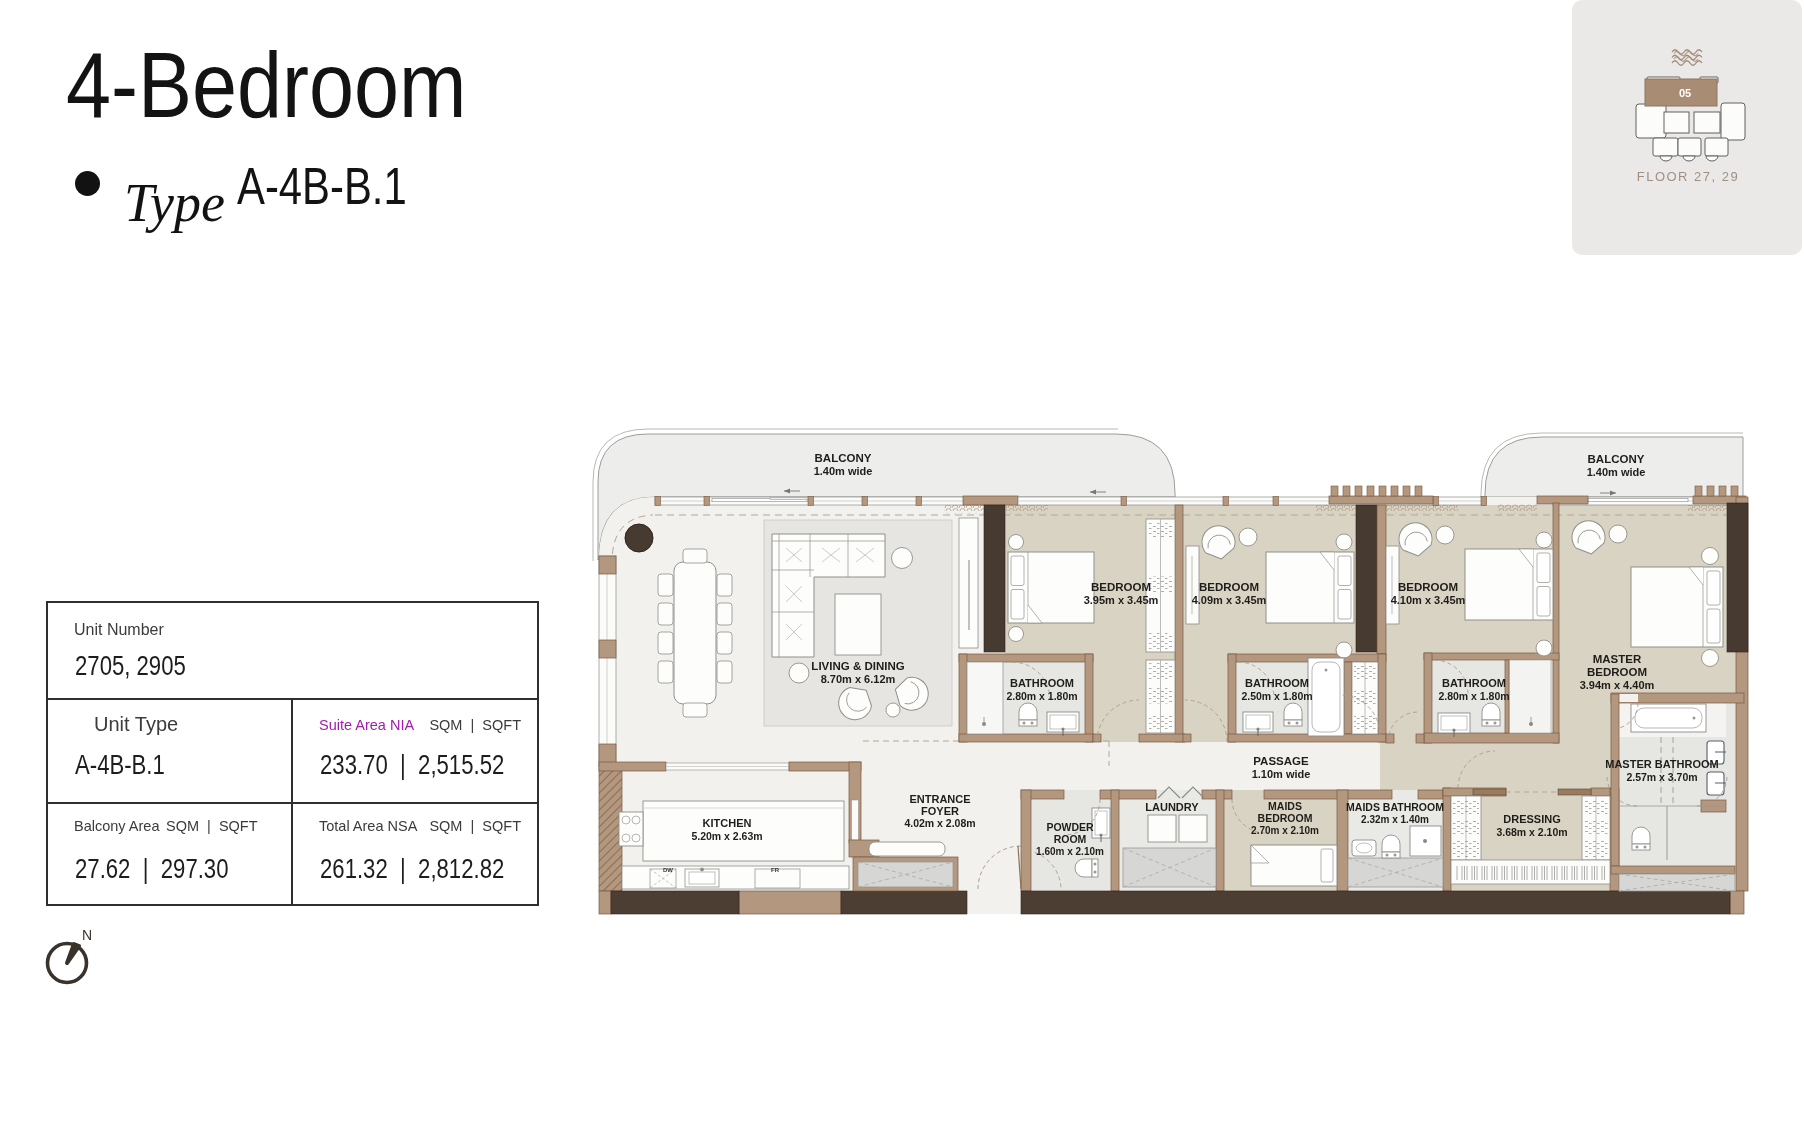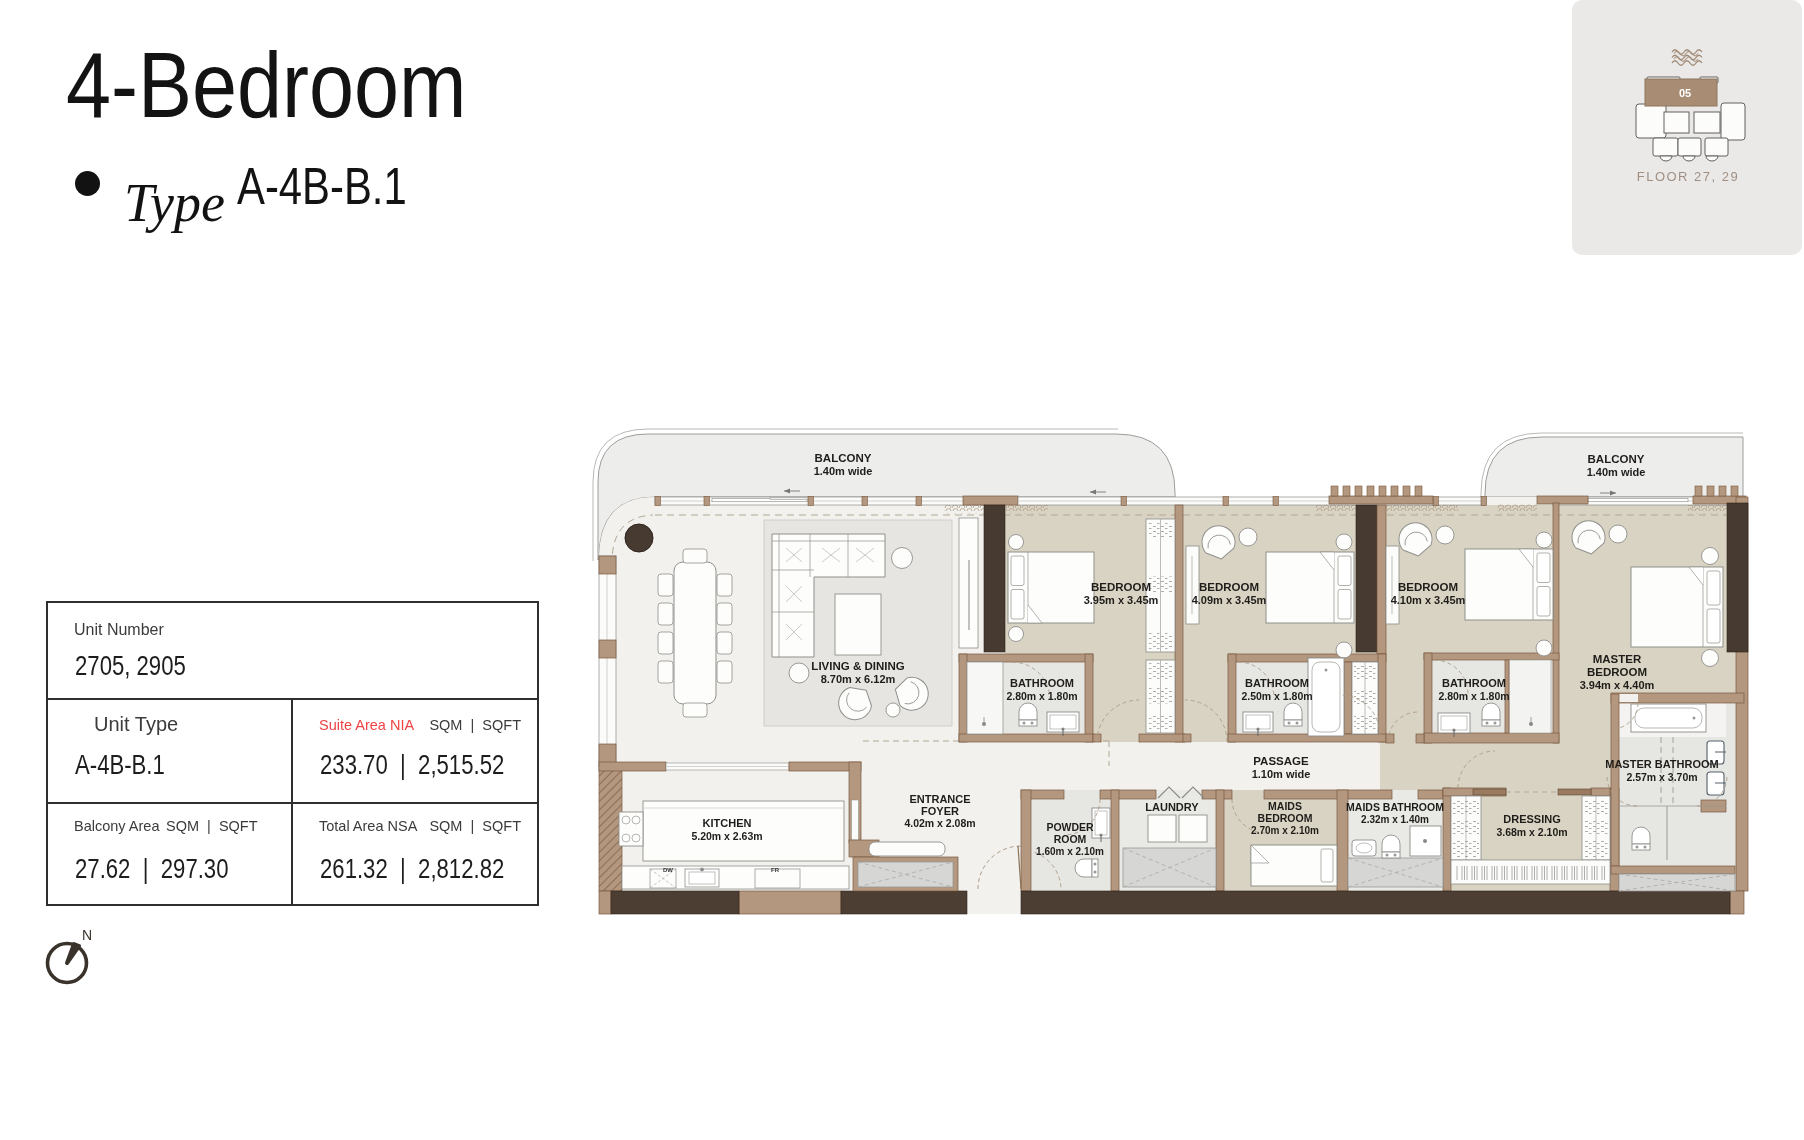"Suite Area NIA" div.abs { color: #ef4444 -> #a21caf }
